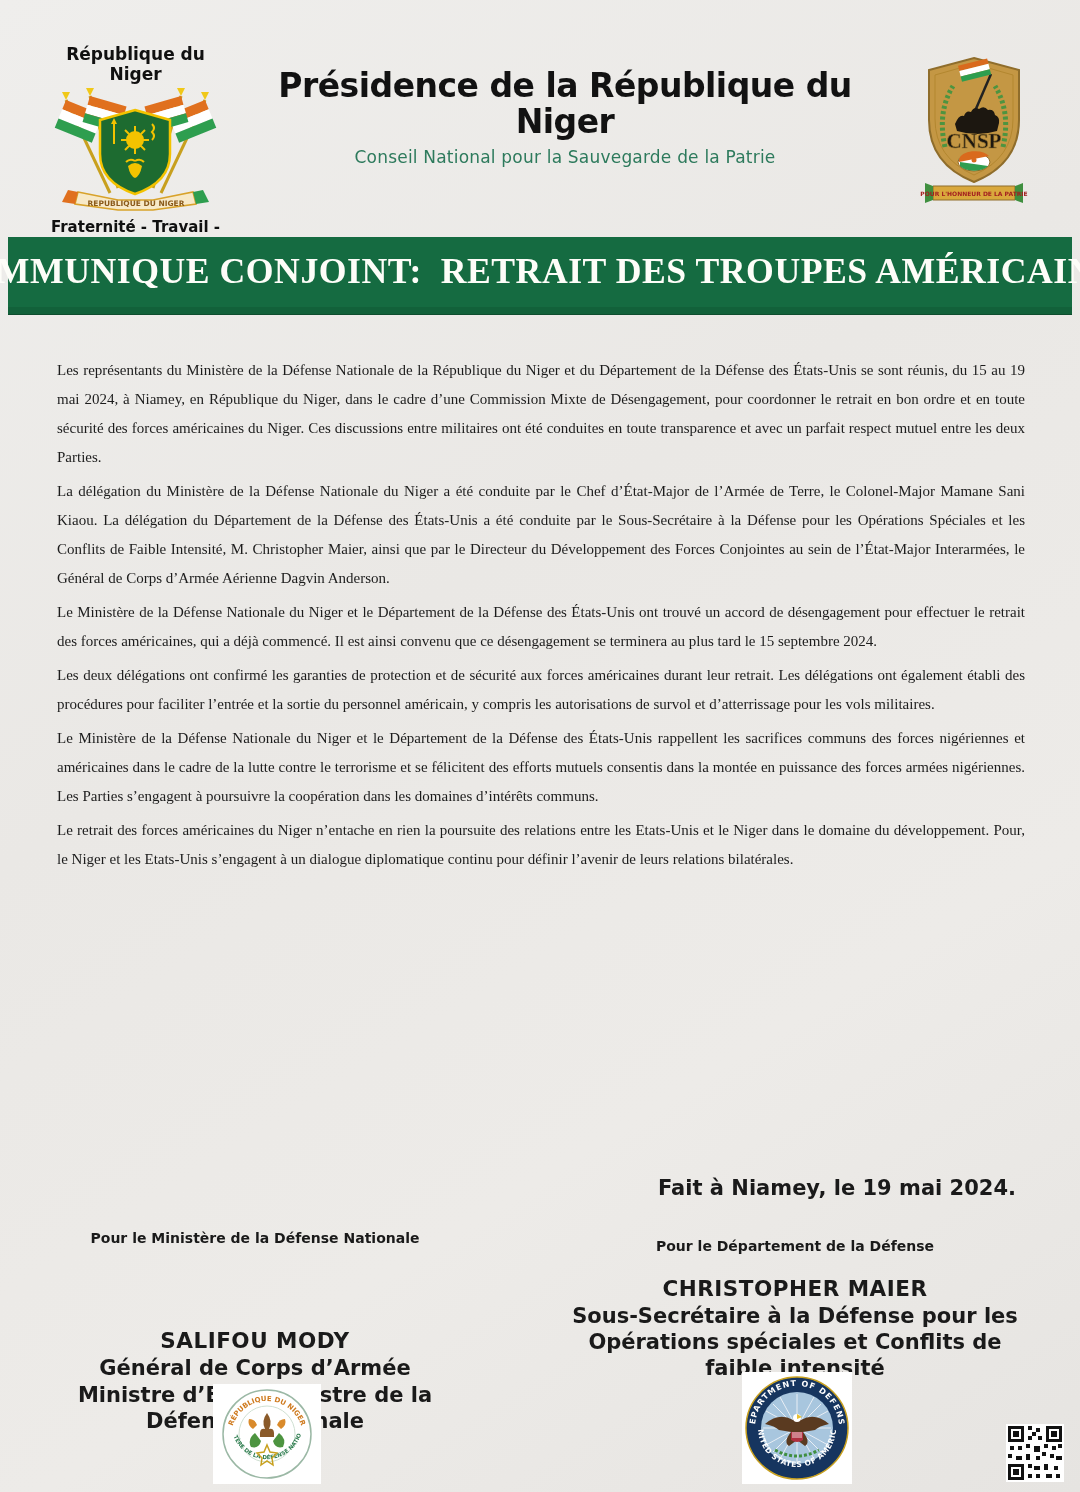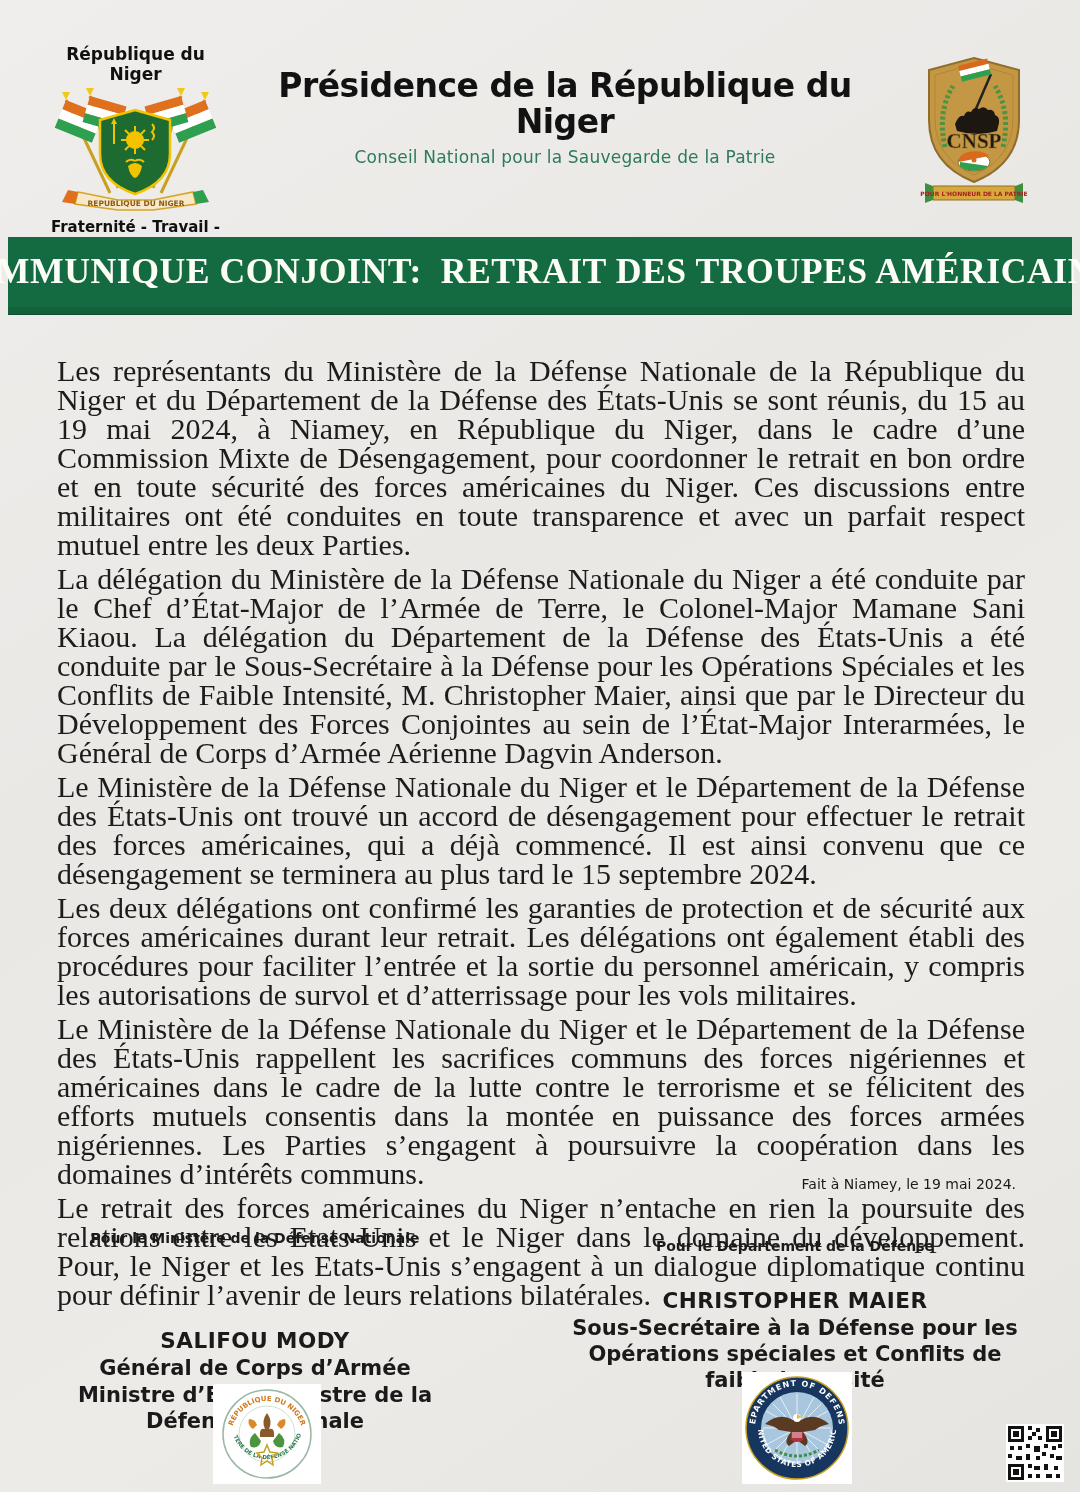"Les représentants du Ministère de" .doc-body { font-size: 30px -> 15px }
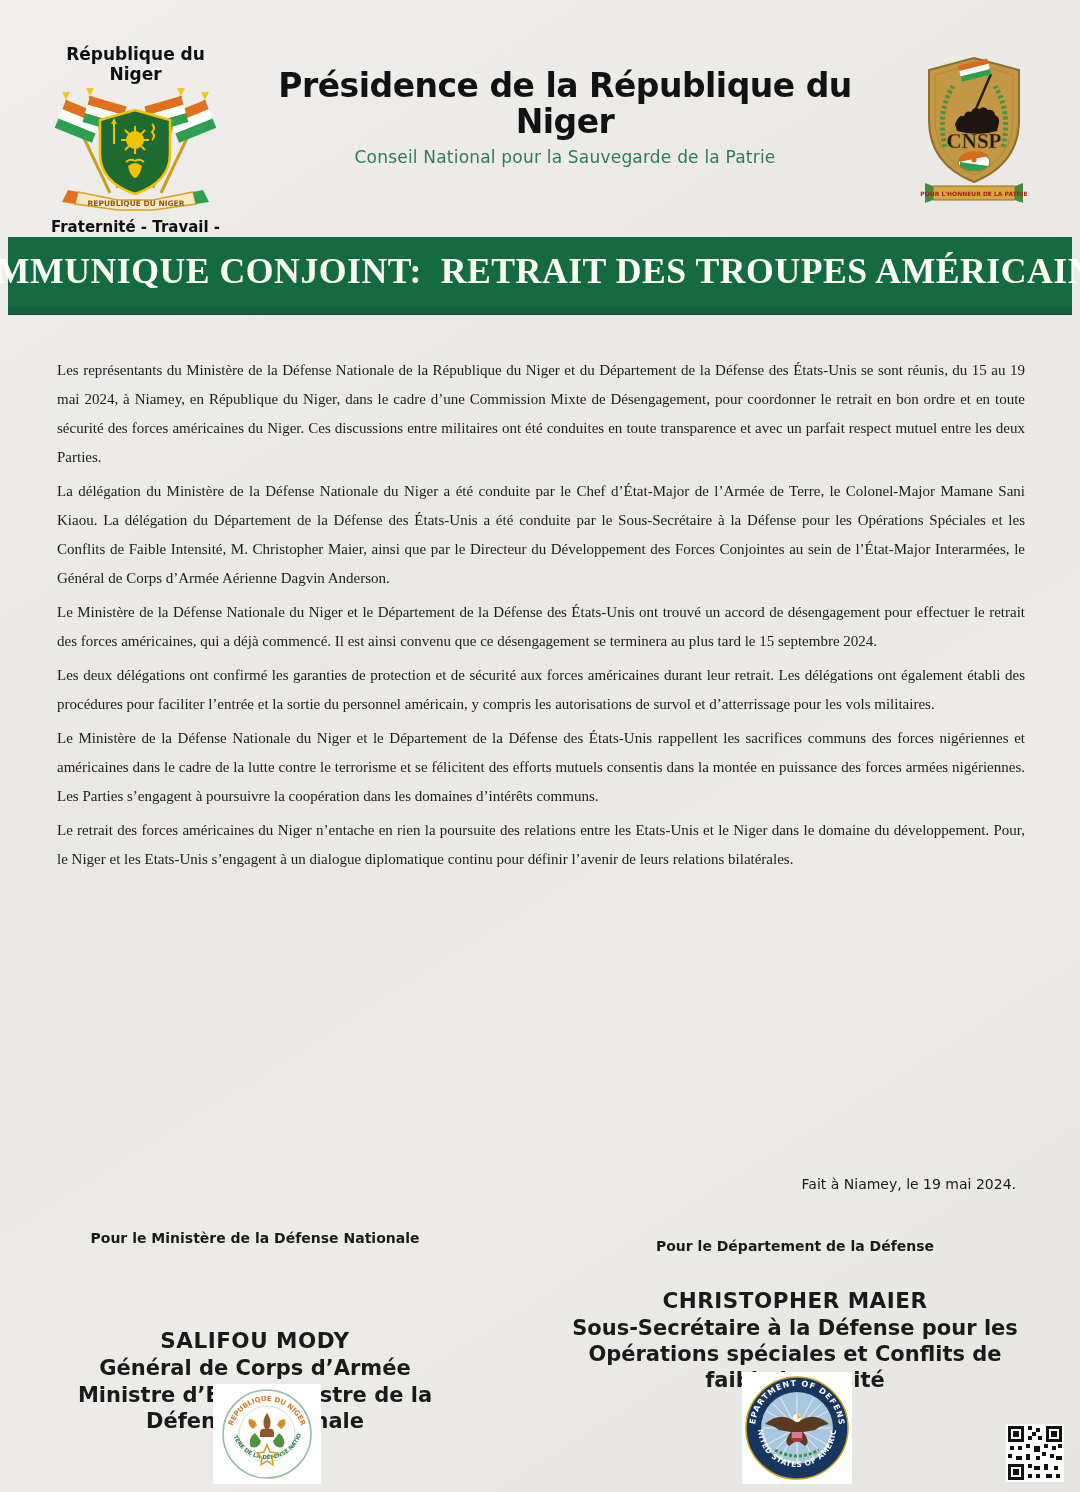"Fait à Niamey, le 19" .dateline { font-size: 14px -> 21px; font-weight: normal -> bold }
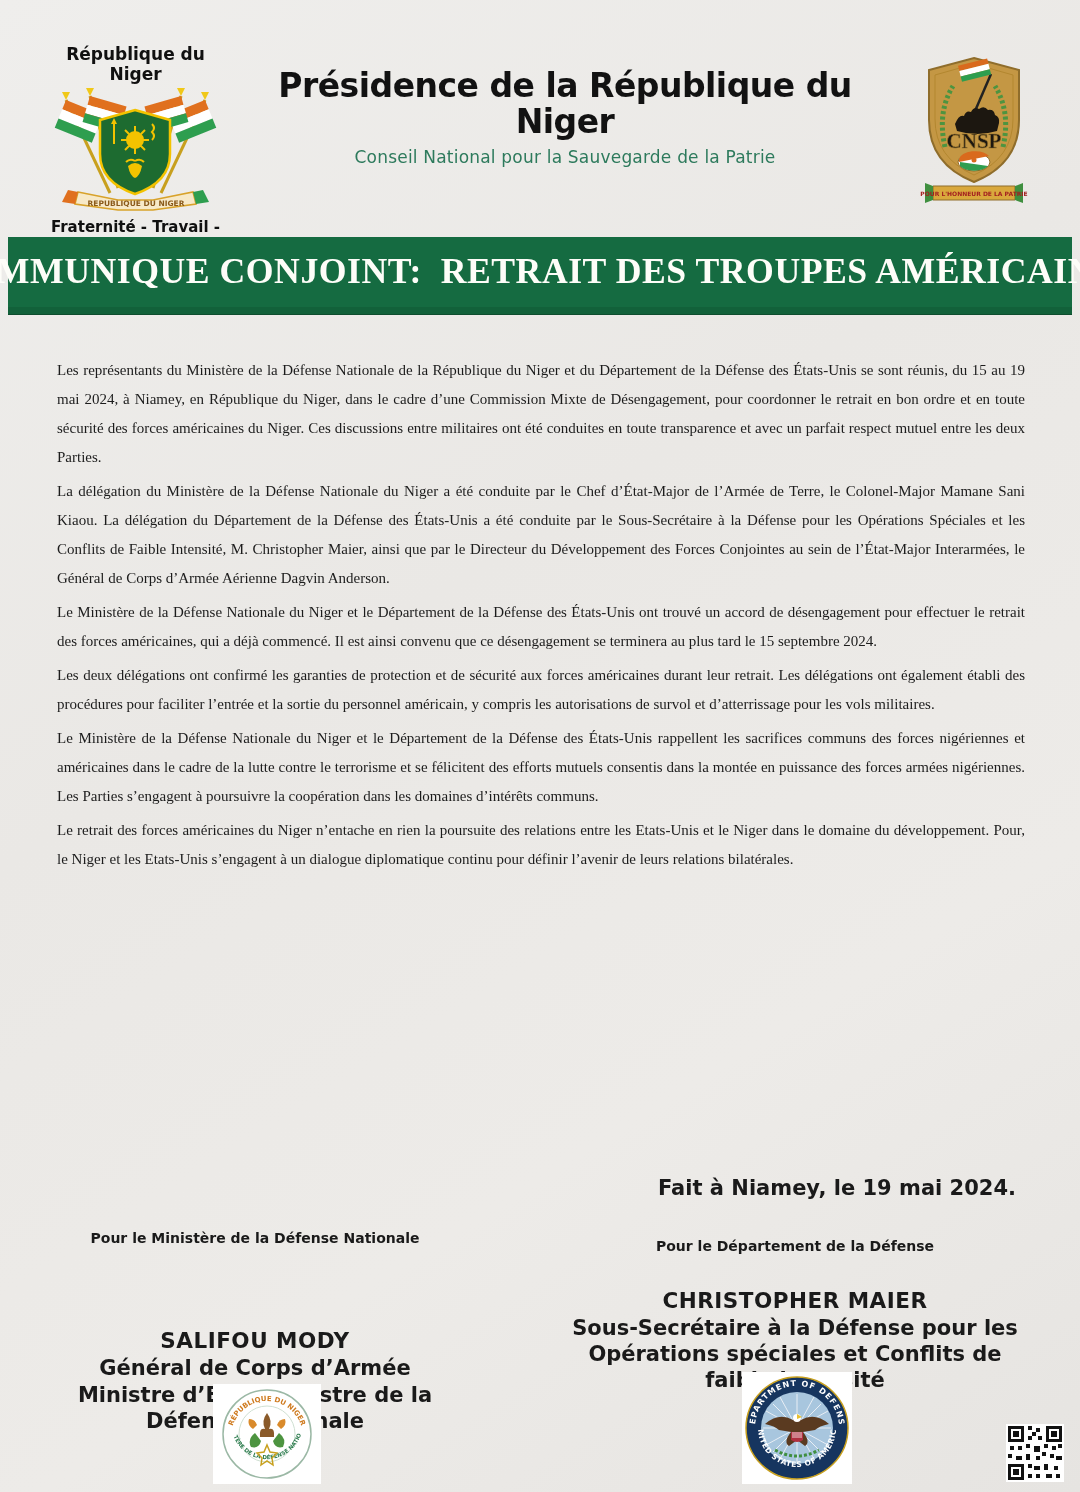"CHRISTOPHER MAIER" .sig-right .sig-name { margin-top: 34px -> 22px }
